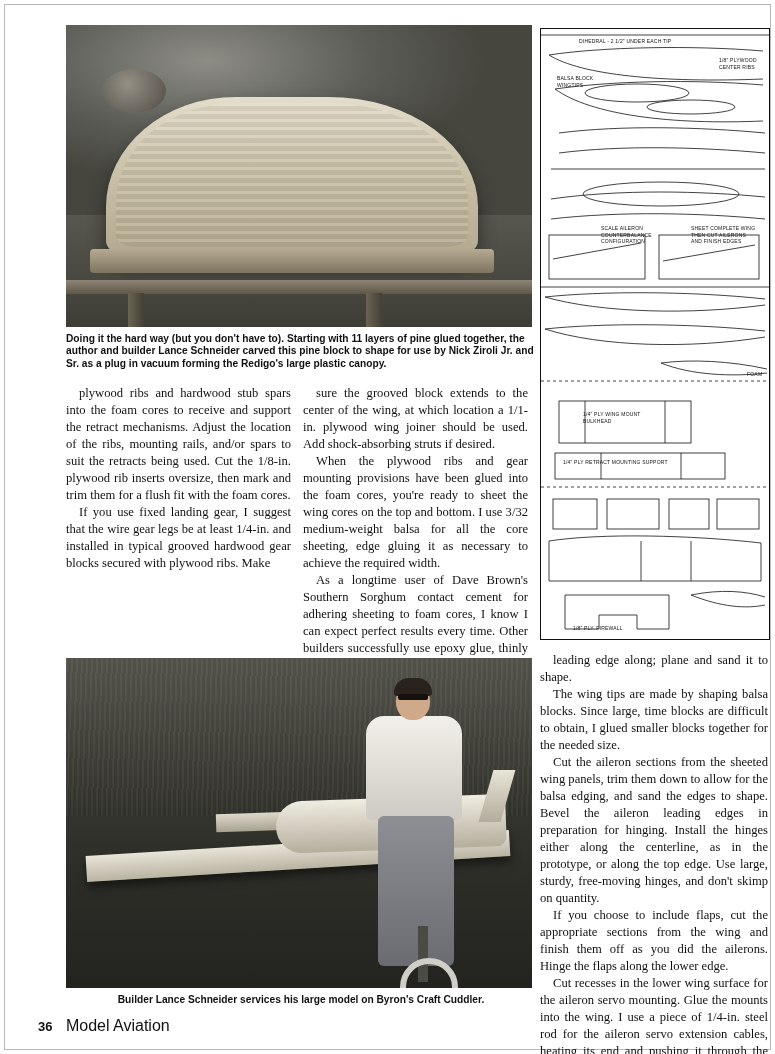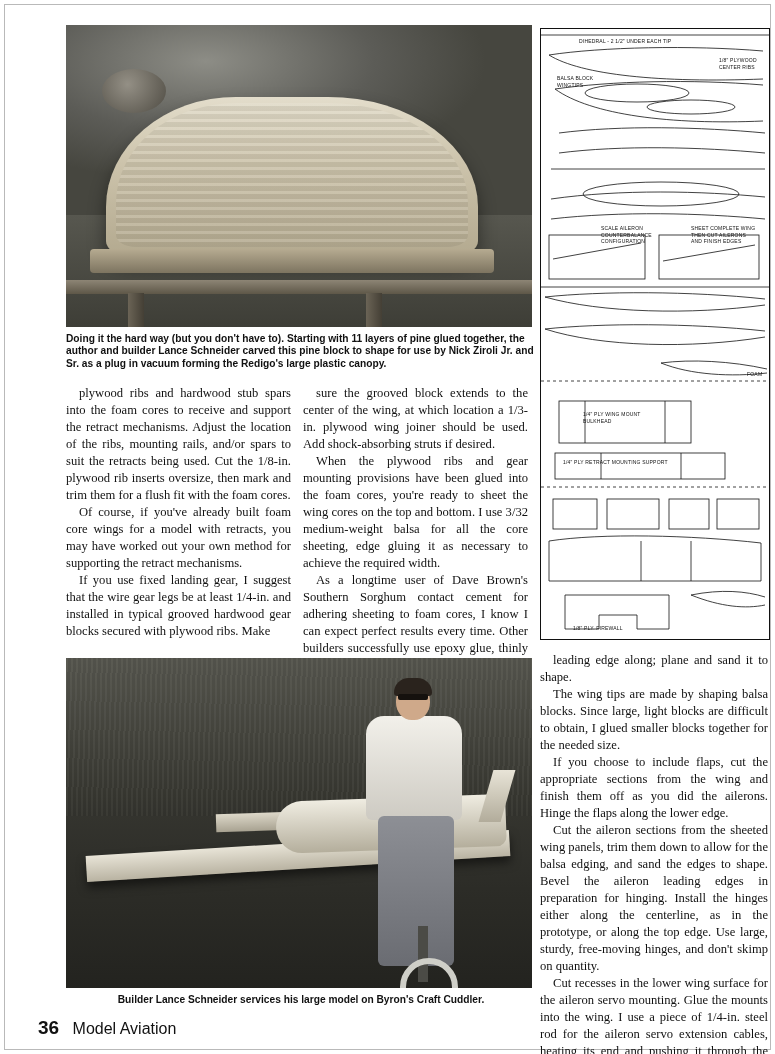"sure the grooved block extends" p.first { text: 1/3-in -> 1/1-in }
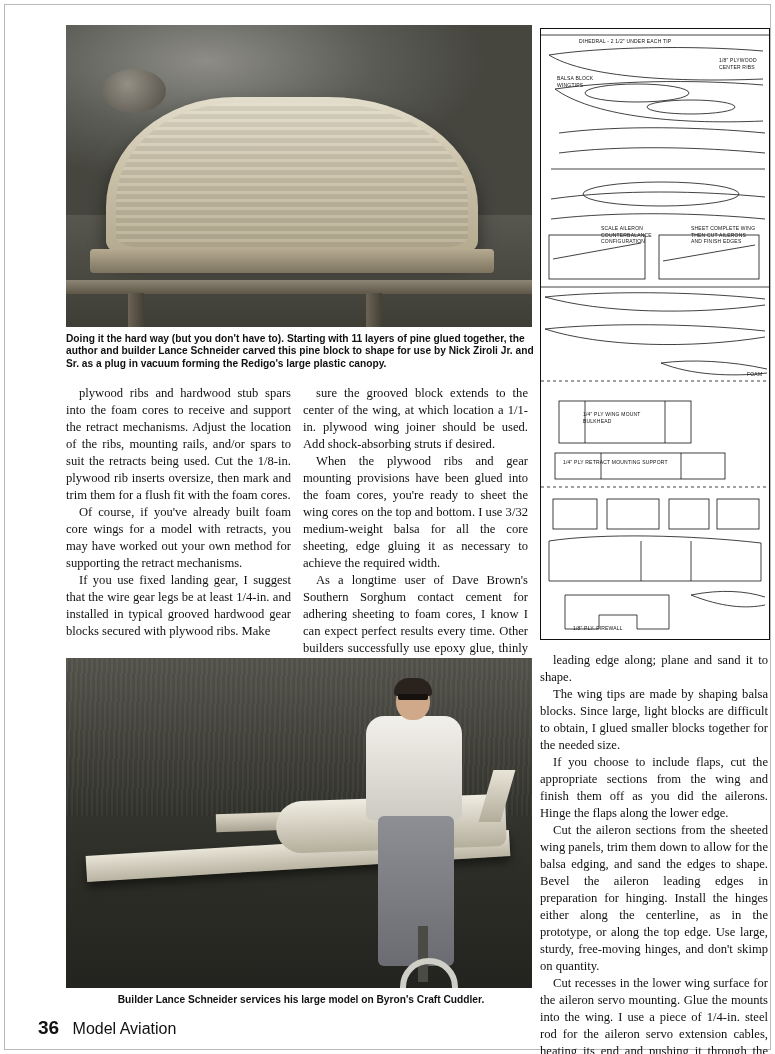"Of course, if you've already" p { html: <p>Of course, if you've already built foam core wings for a model with retracts, you may have worked out your own method for supporting the retract mechanisms.</p> -> none }
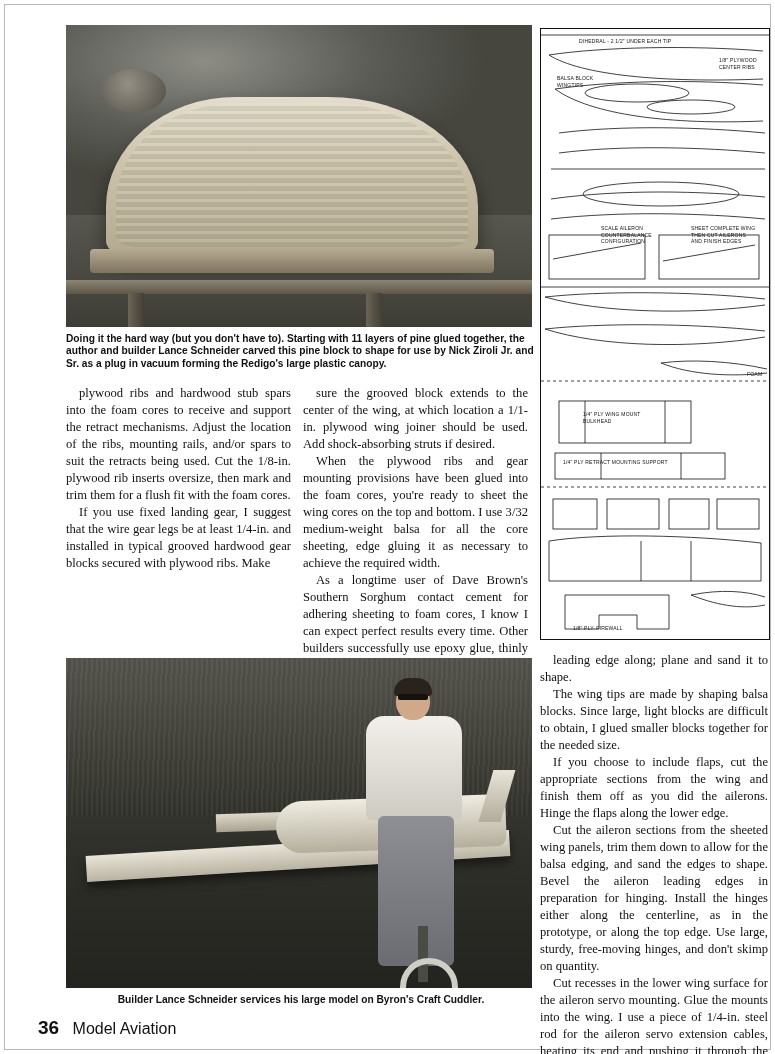"The wing tips are made" p { text: light -> time }
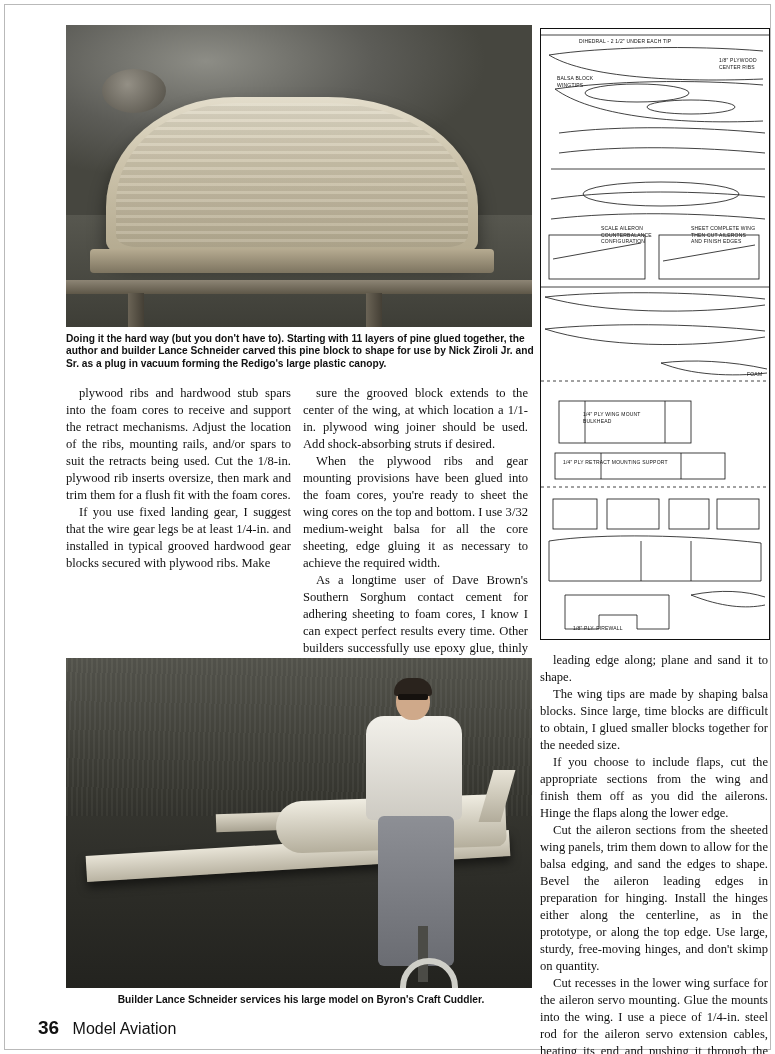"If you choose to include" p { order: before "Cut the aileron sections from" -> after "Cut the aileron sections from" }
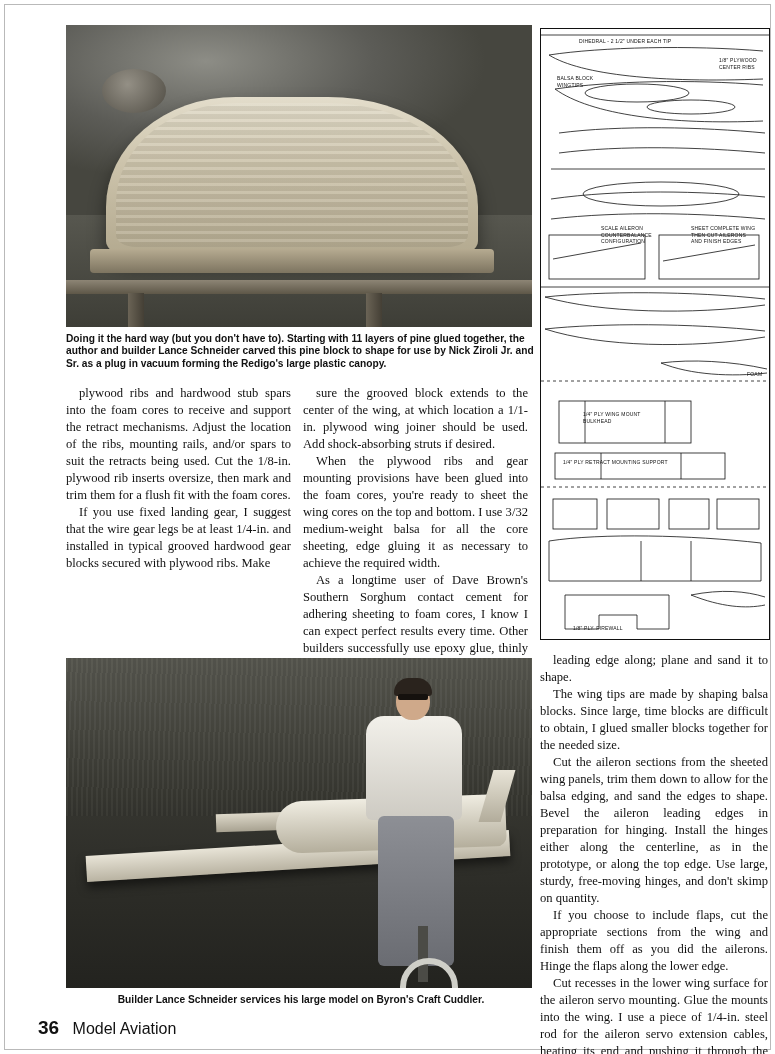"36" .folio { font-size: 19px -> 13px }
